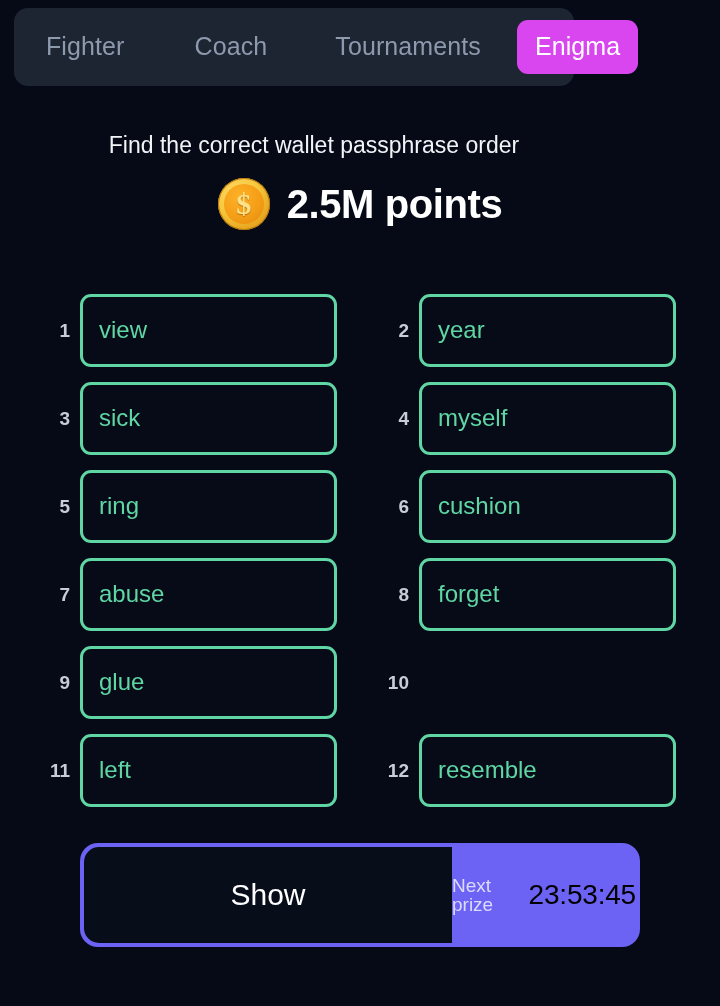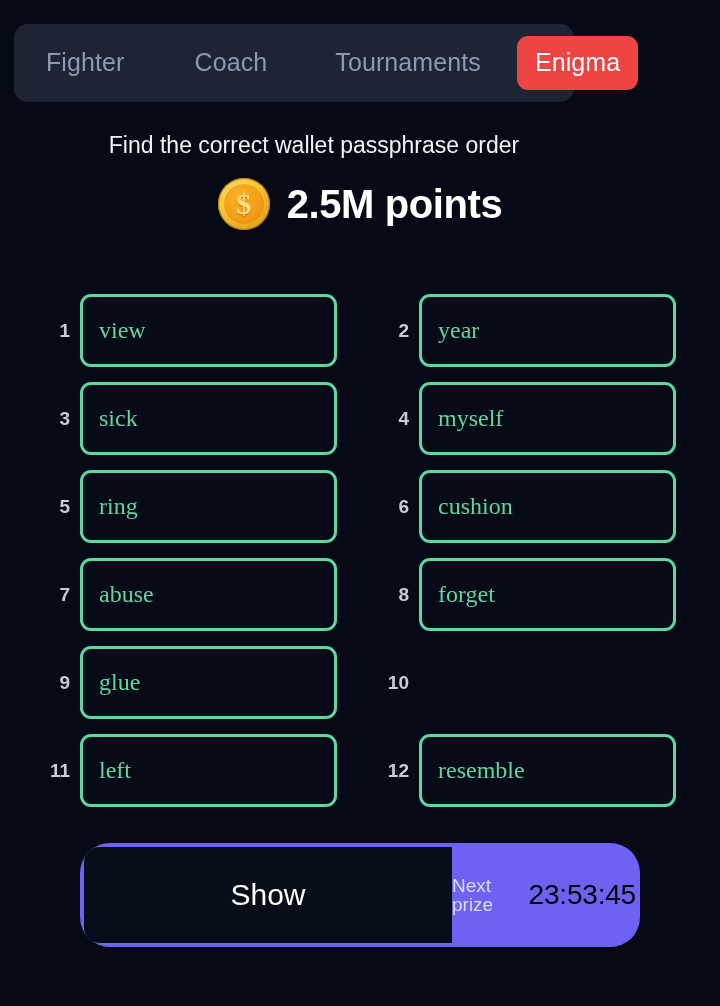"Fighter" .nav-bar { top: 24px -> 8px }
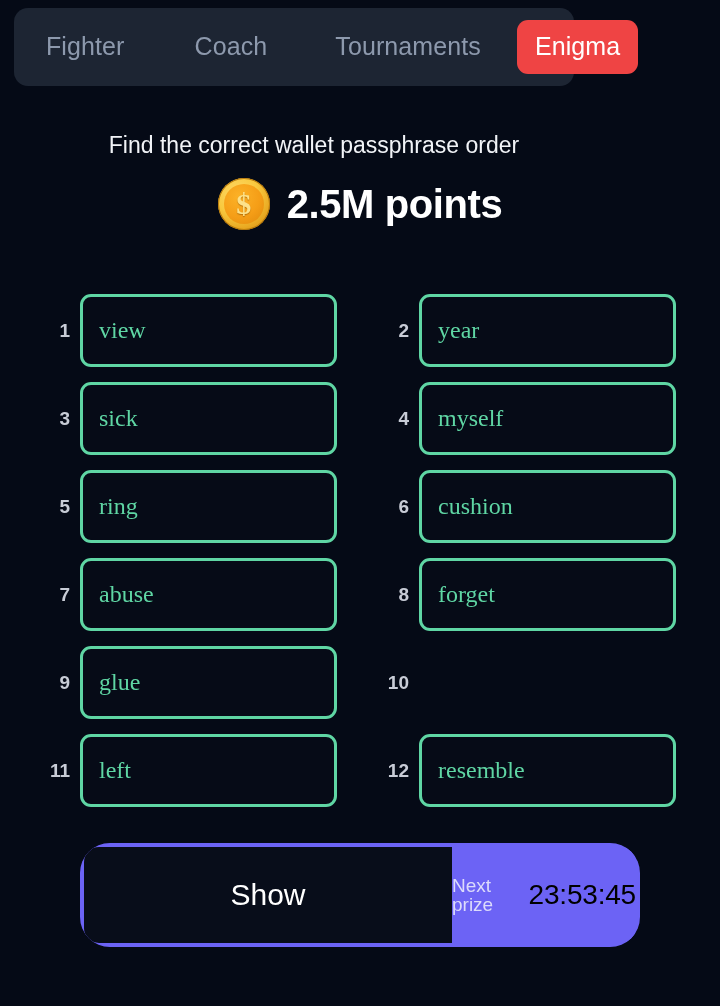"Enigma" .nav-tab.active { background: #ef4444 -> #d946ef }
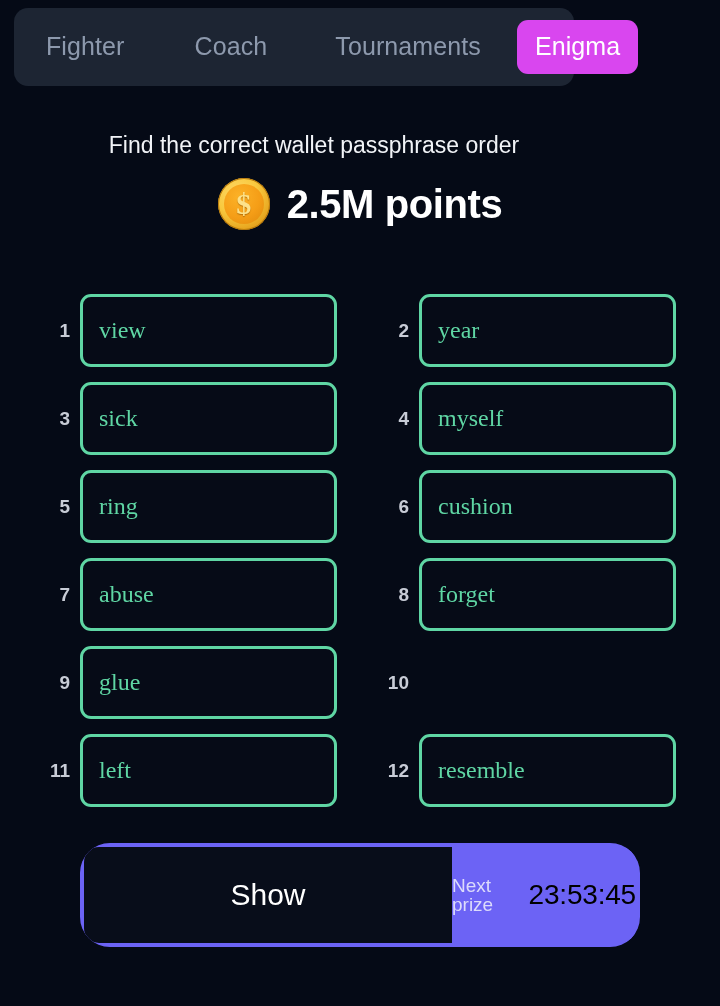"view" .word-box { font-family: Liberation Serif, serif -> none }
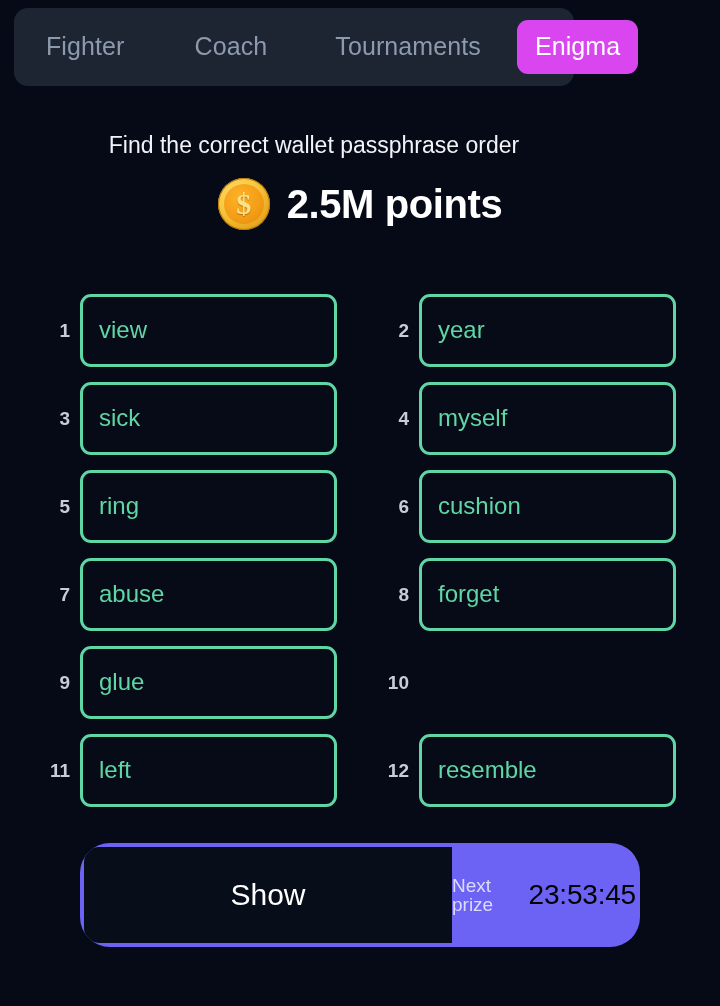"Show" .action-bar { border-radius: 30px -> 18px }
